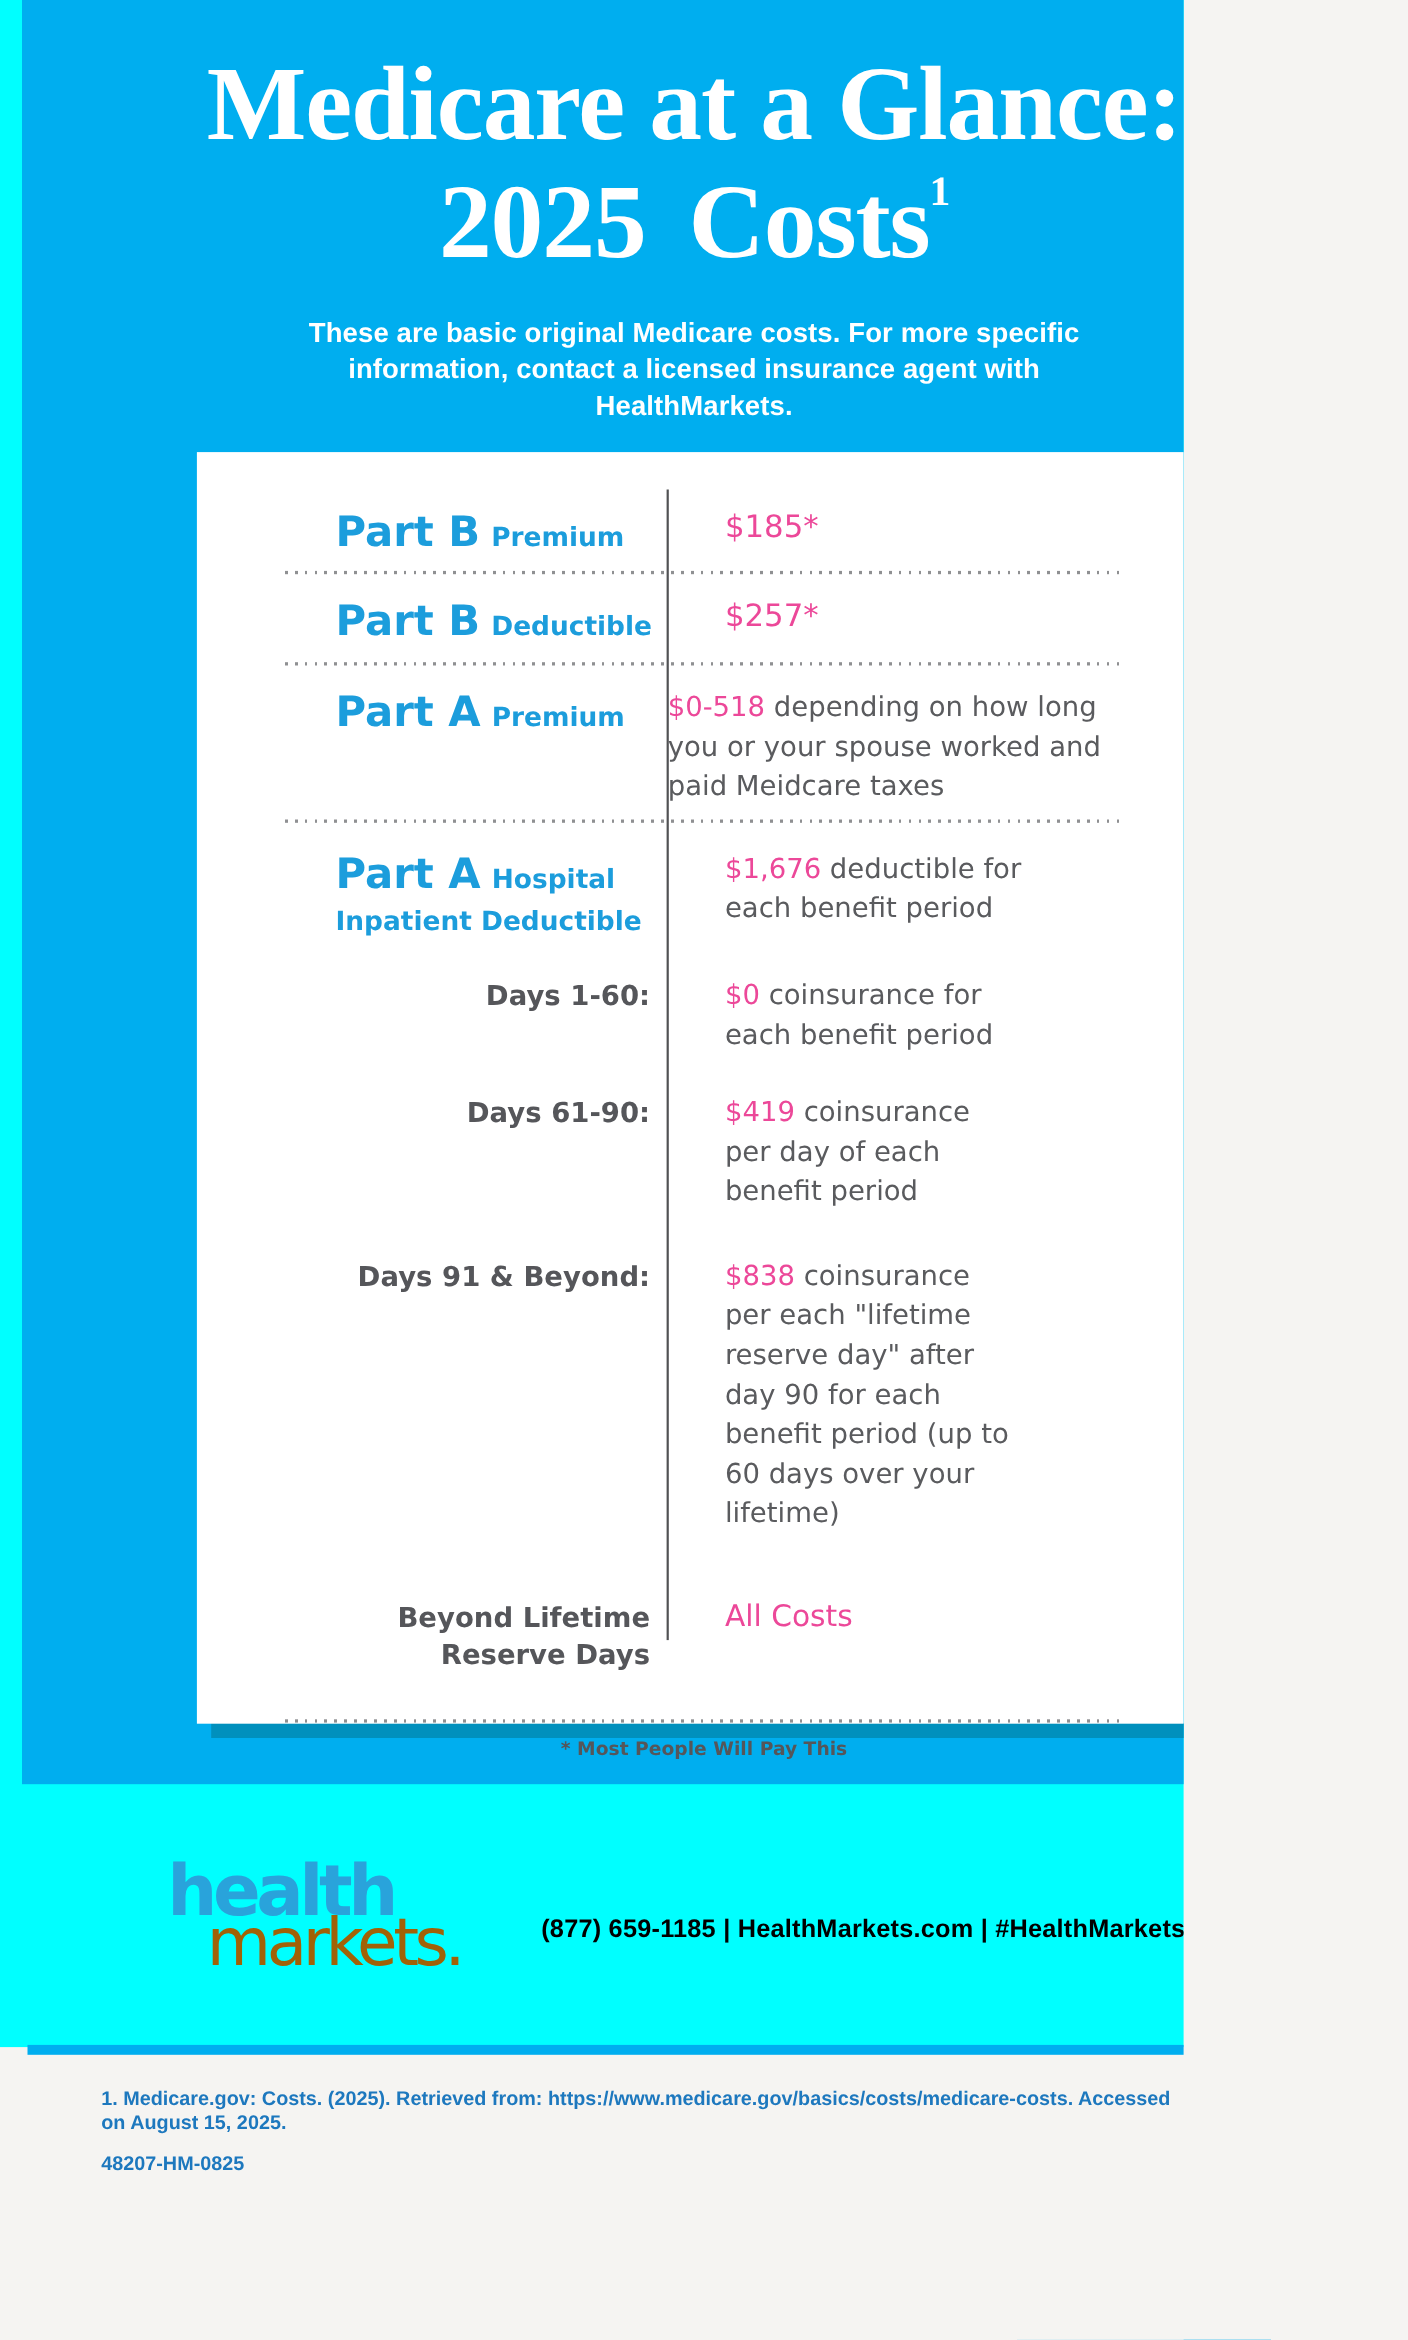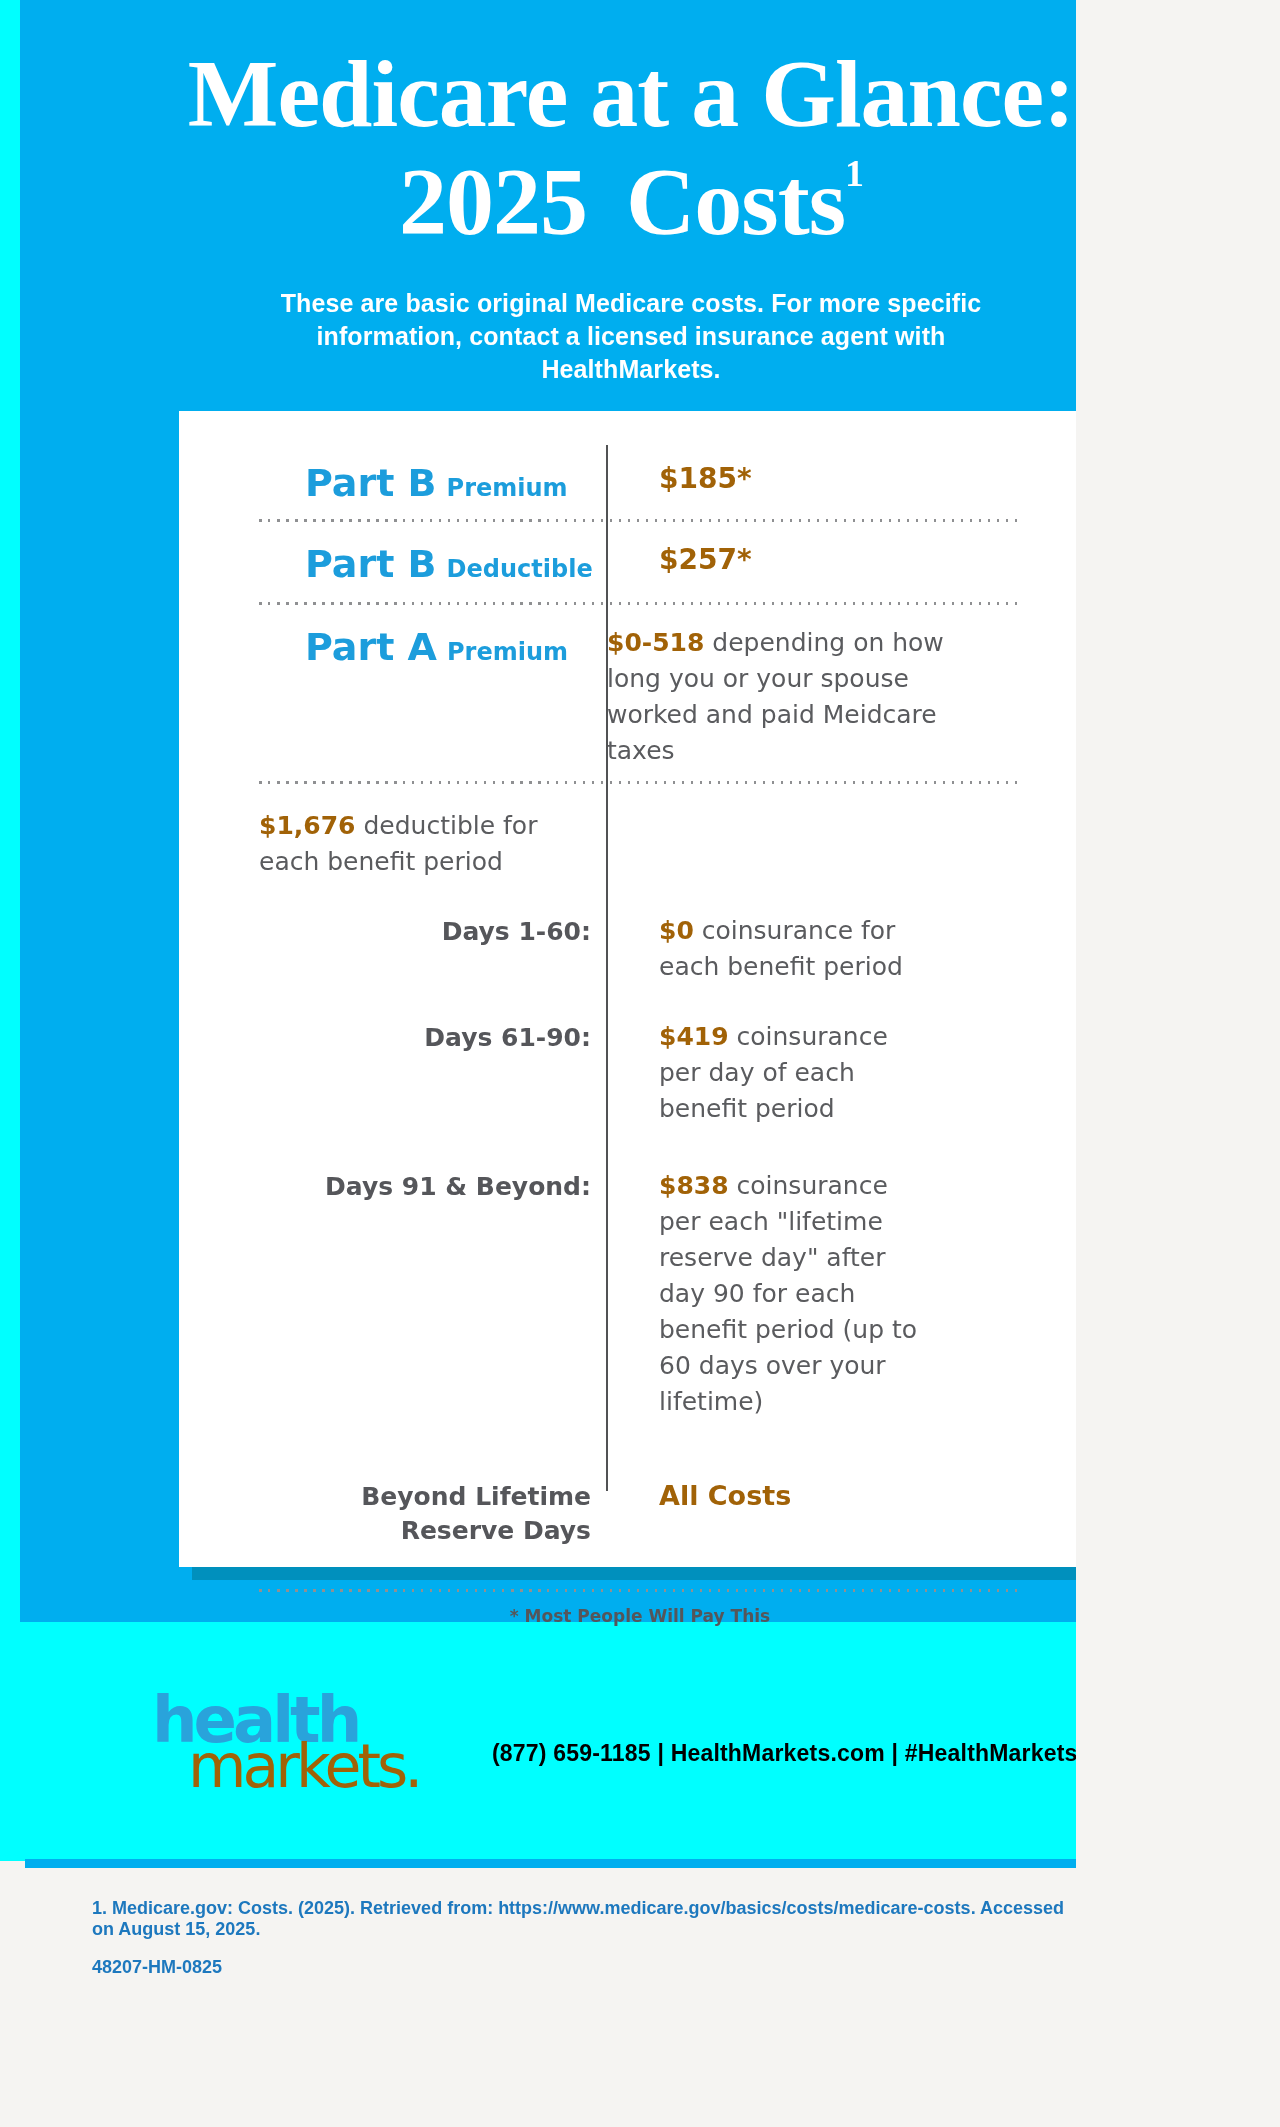"$185*" .value .val-strong { color: #a16207 -> #ec4899; font-weight: bold -> normal }
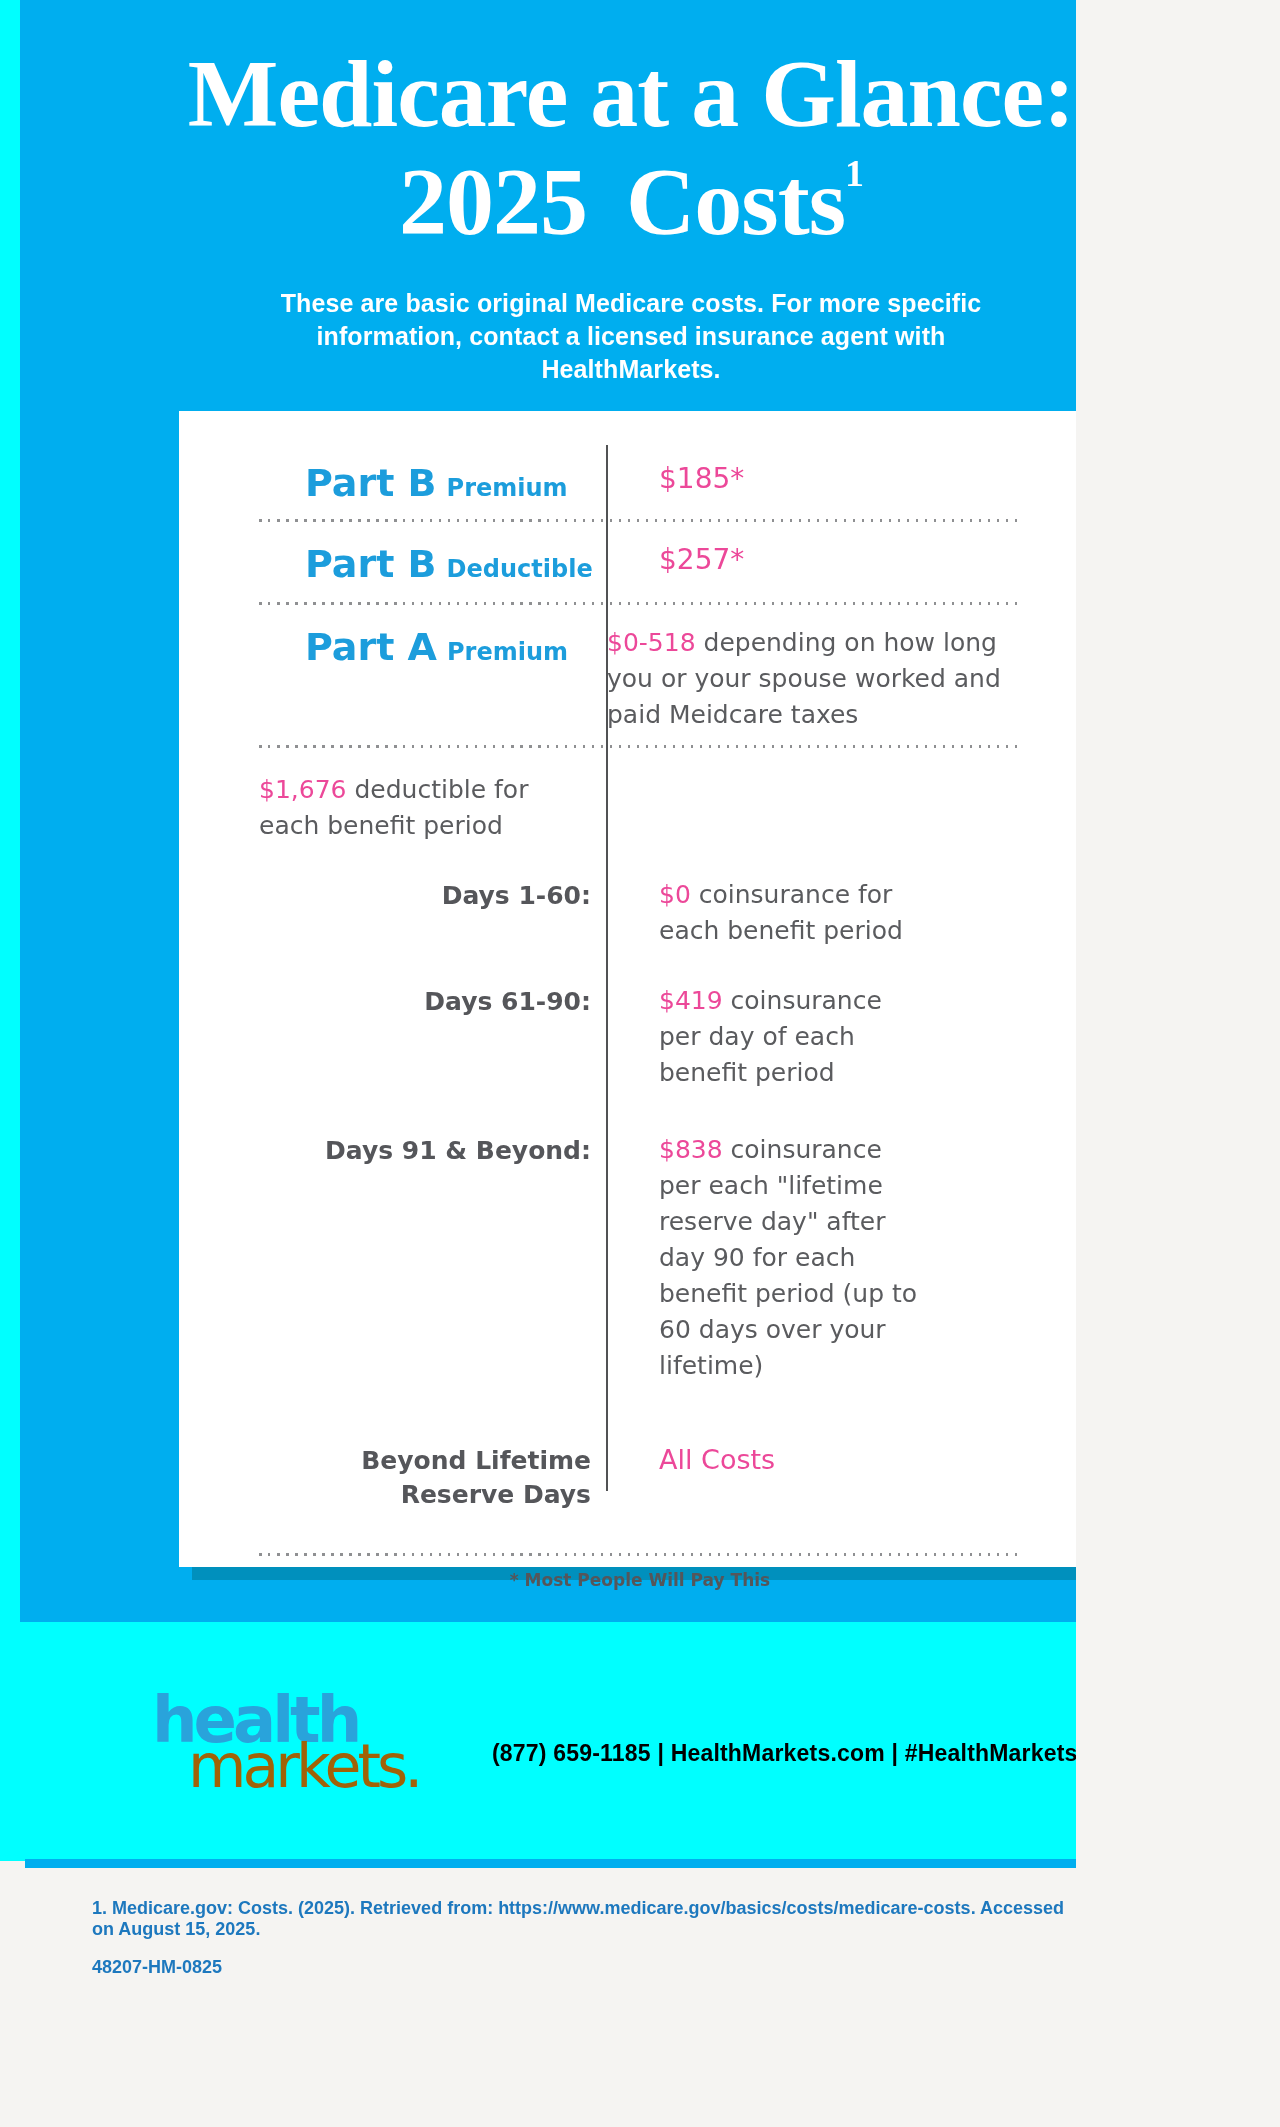"Part A Hospital" div.part-label { html: none -> <div> <div><span>Part A</span><span>Hospital</span></div> <div>Inpatient Deductible</div> </div> }
